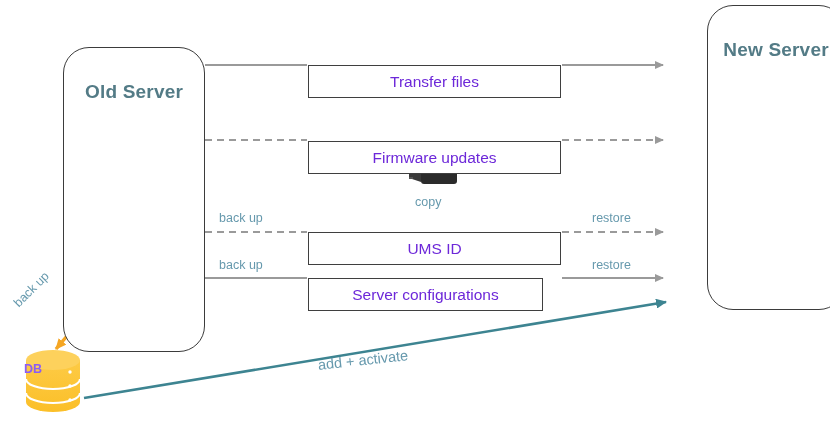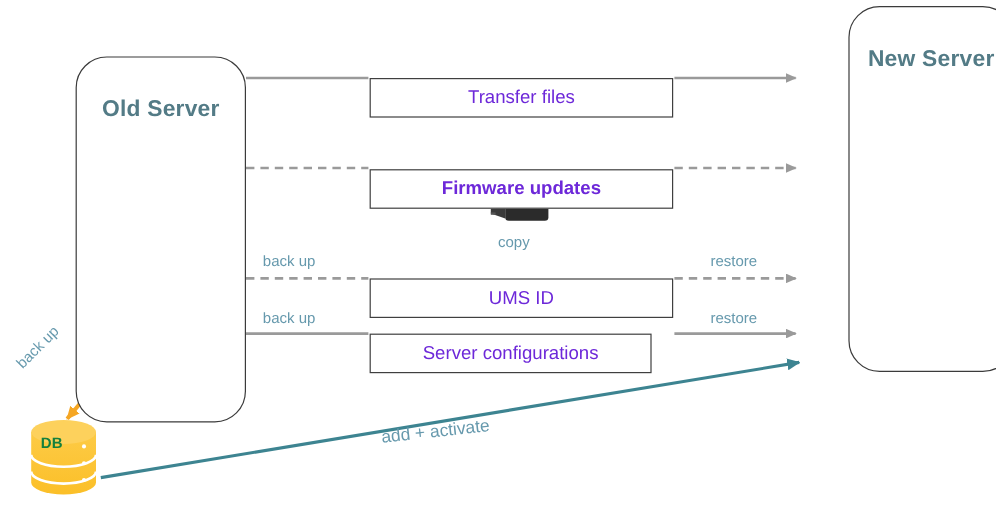"Firmware updates" #box-firmware { font-weight: bold -> none }
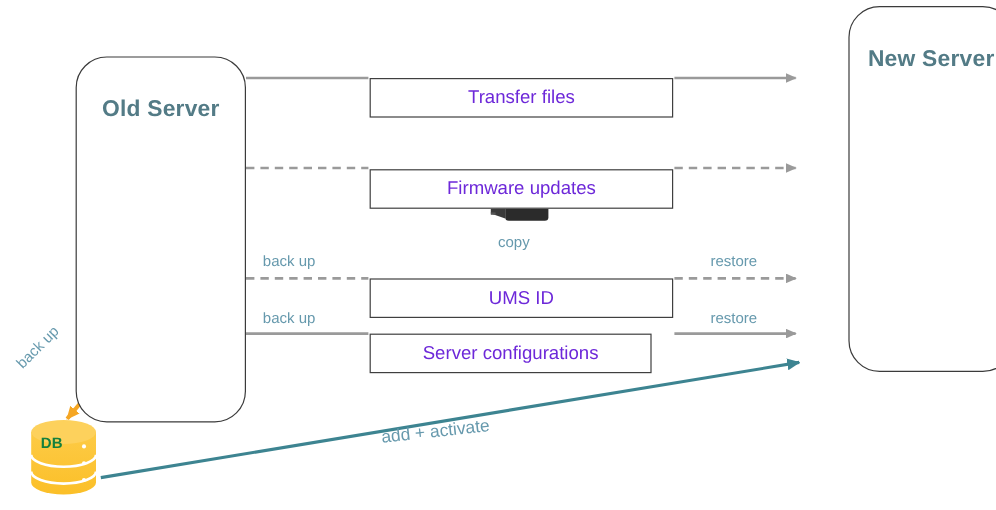"DB" #label-db-text { color: #15803d -> #8b5cf6; left: 34px -> 24px }
